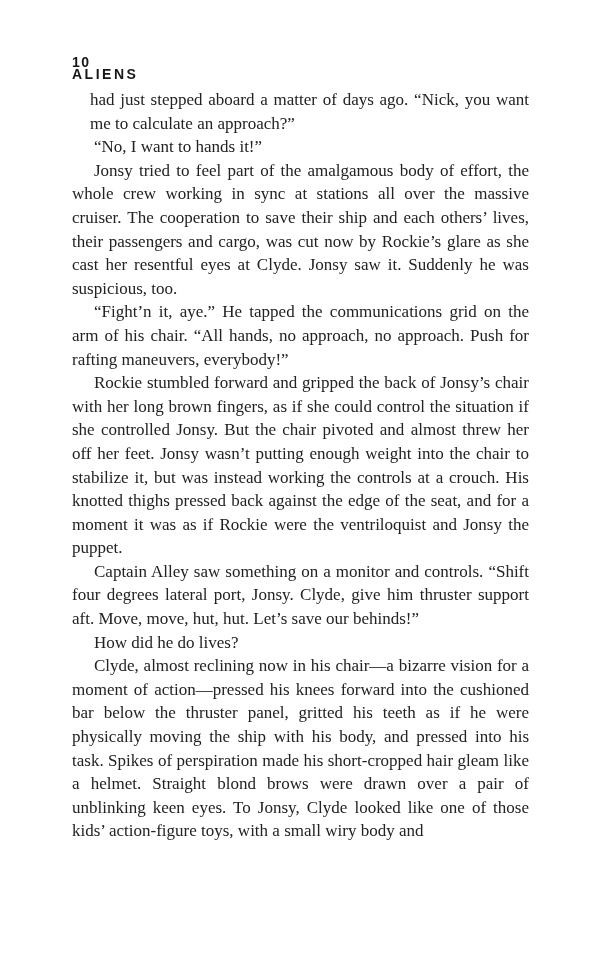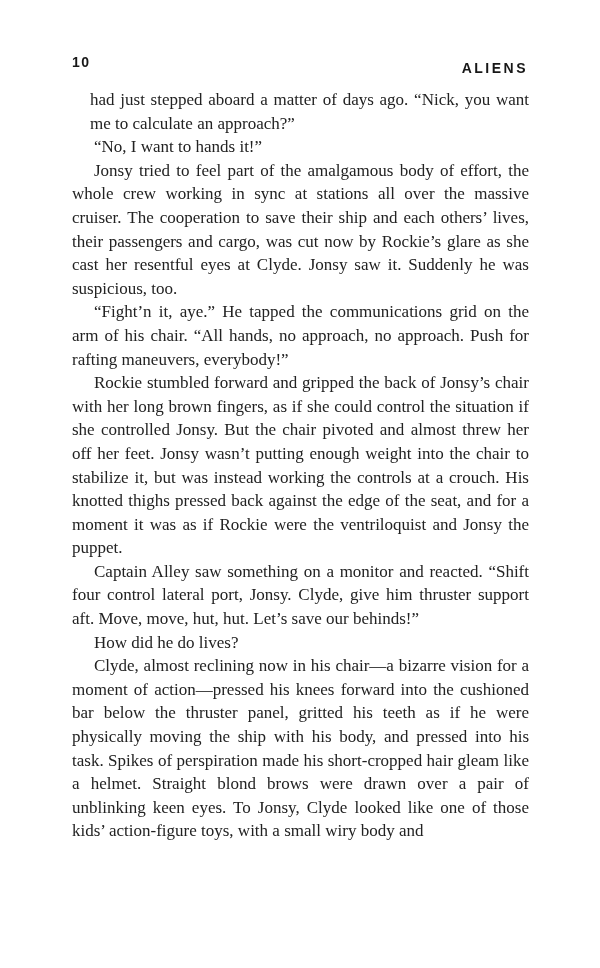"ALIENS" .running-title { text-align: right -> left; top: 6px -> 12px }
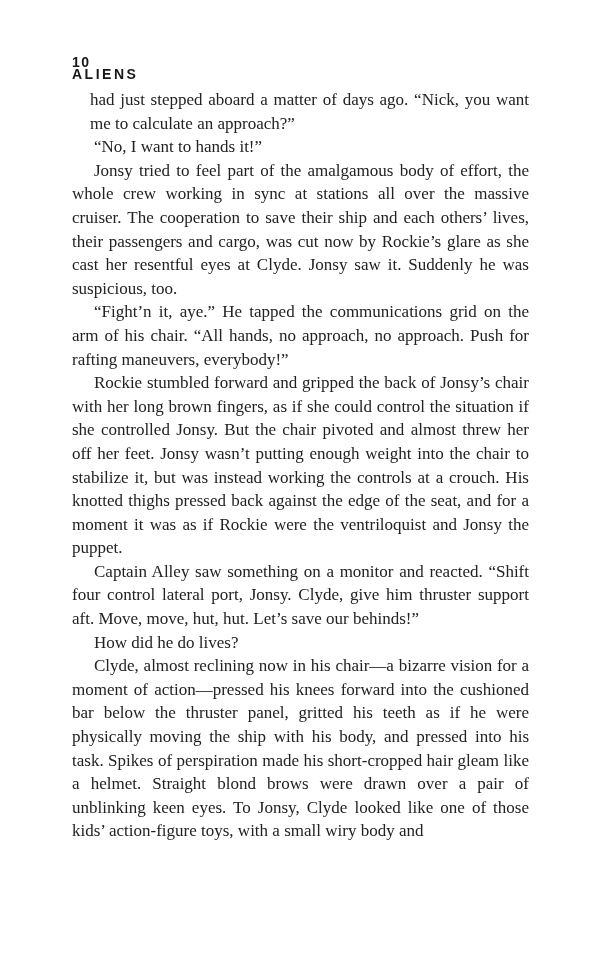"Captain Alley saw something on" p { text: reacted. “Shift four control -> controls. “Shift four degrees }
